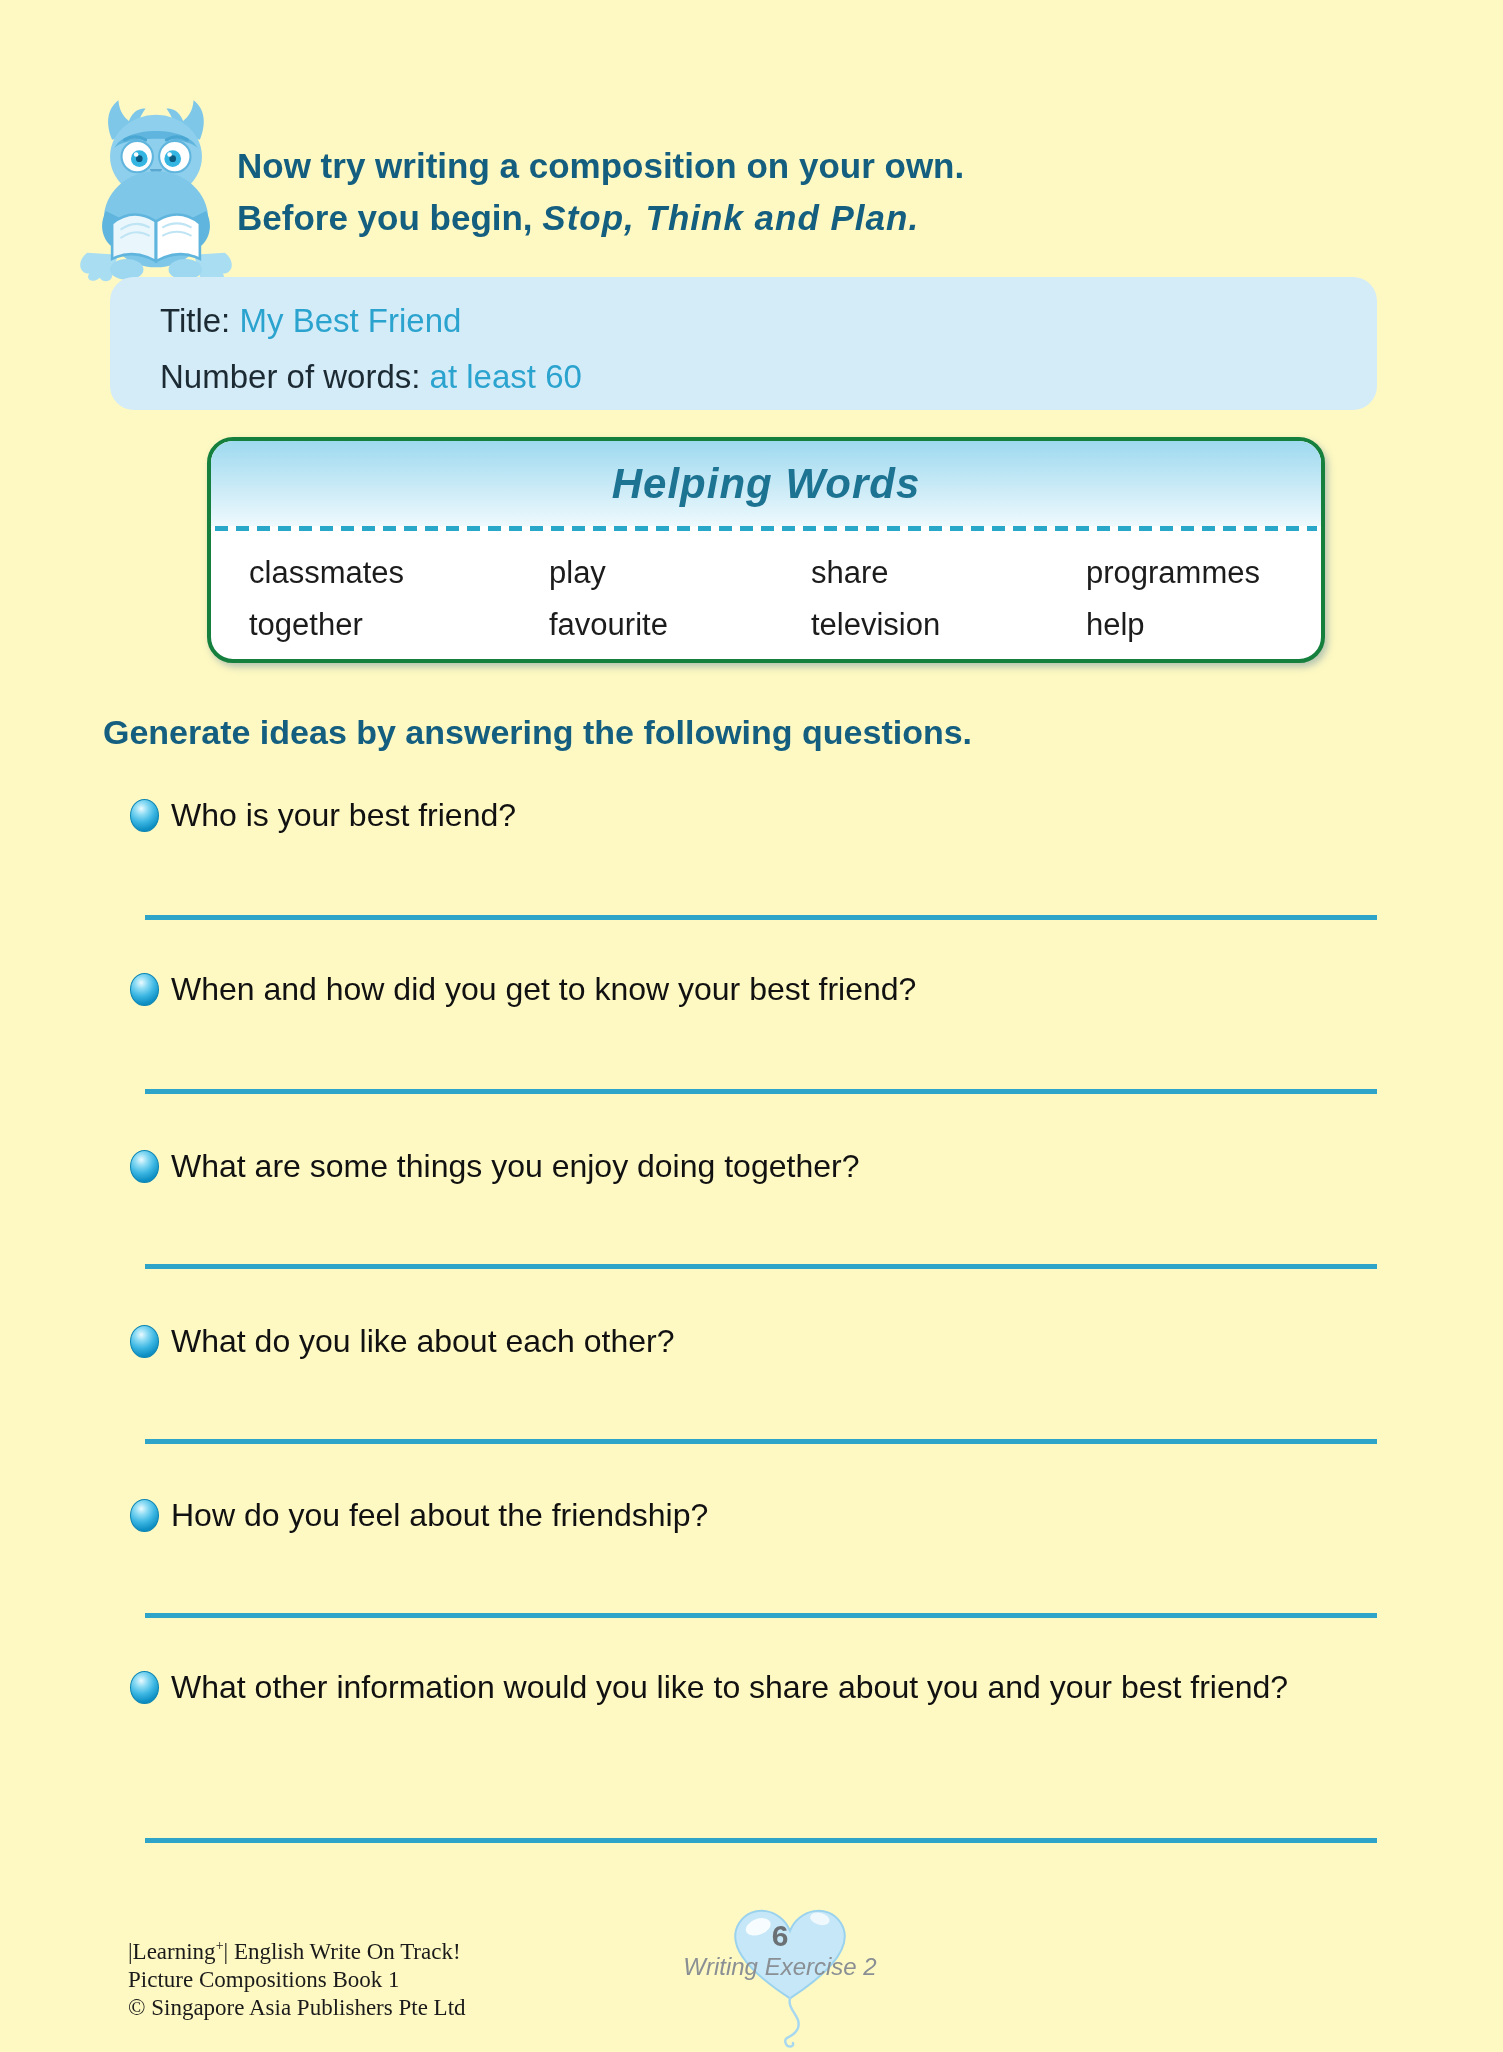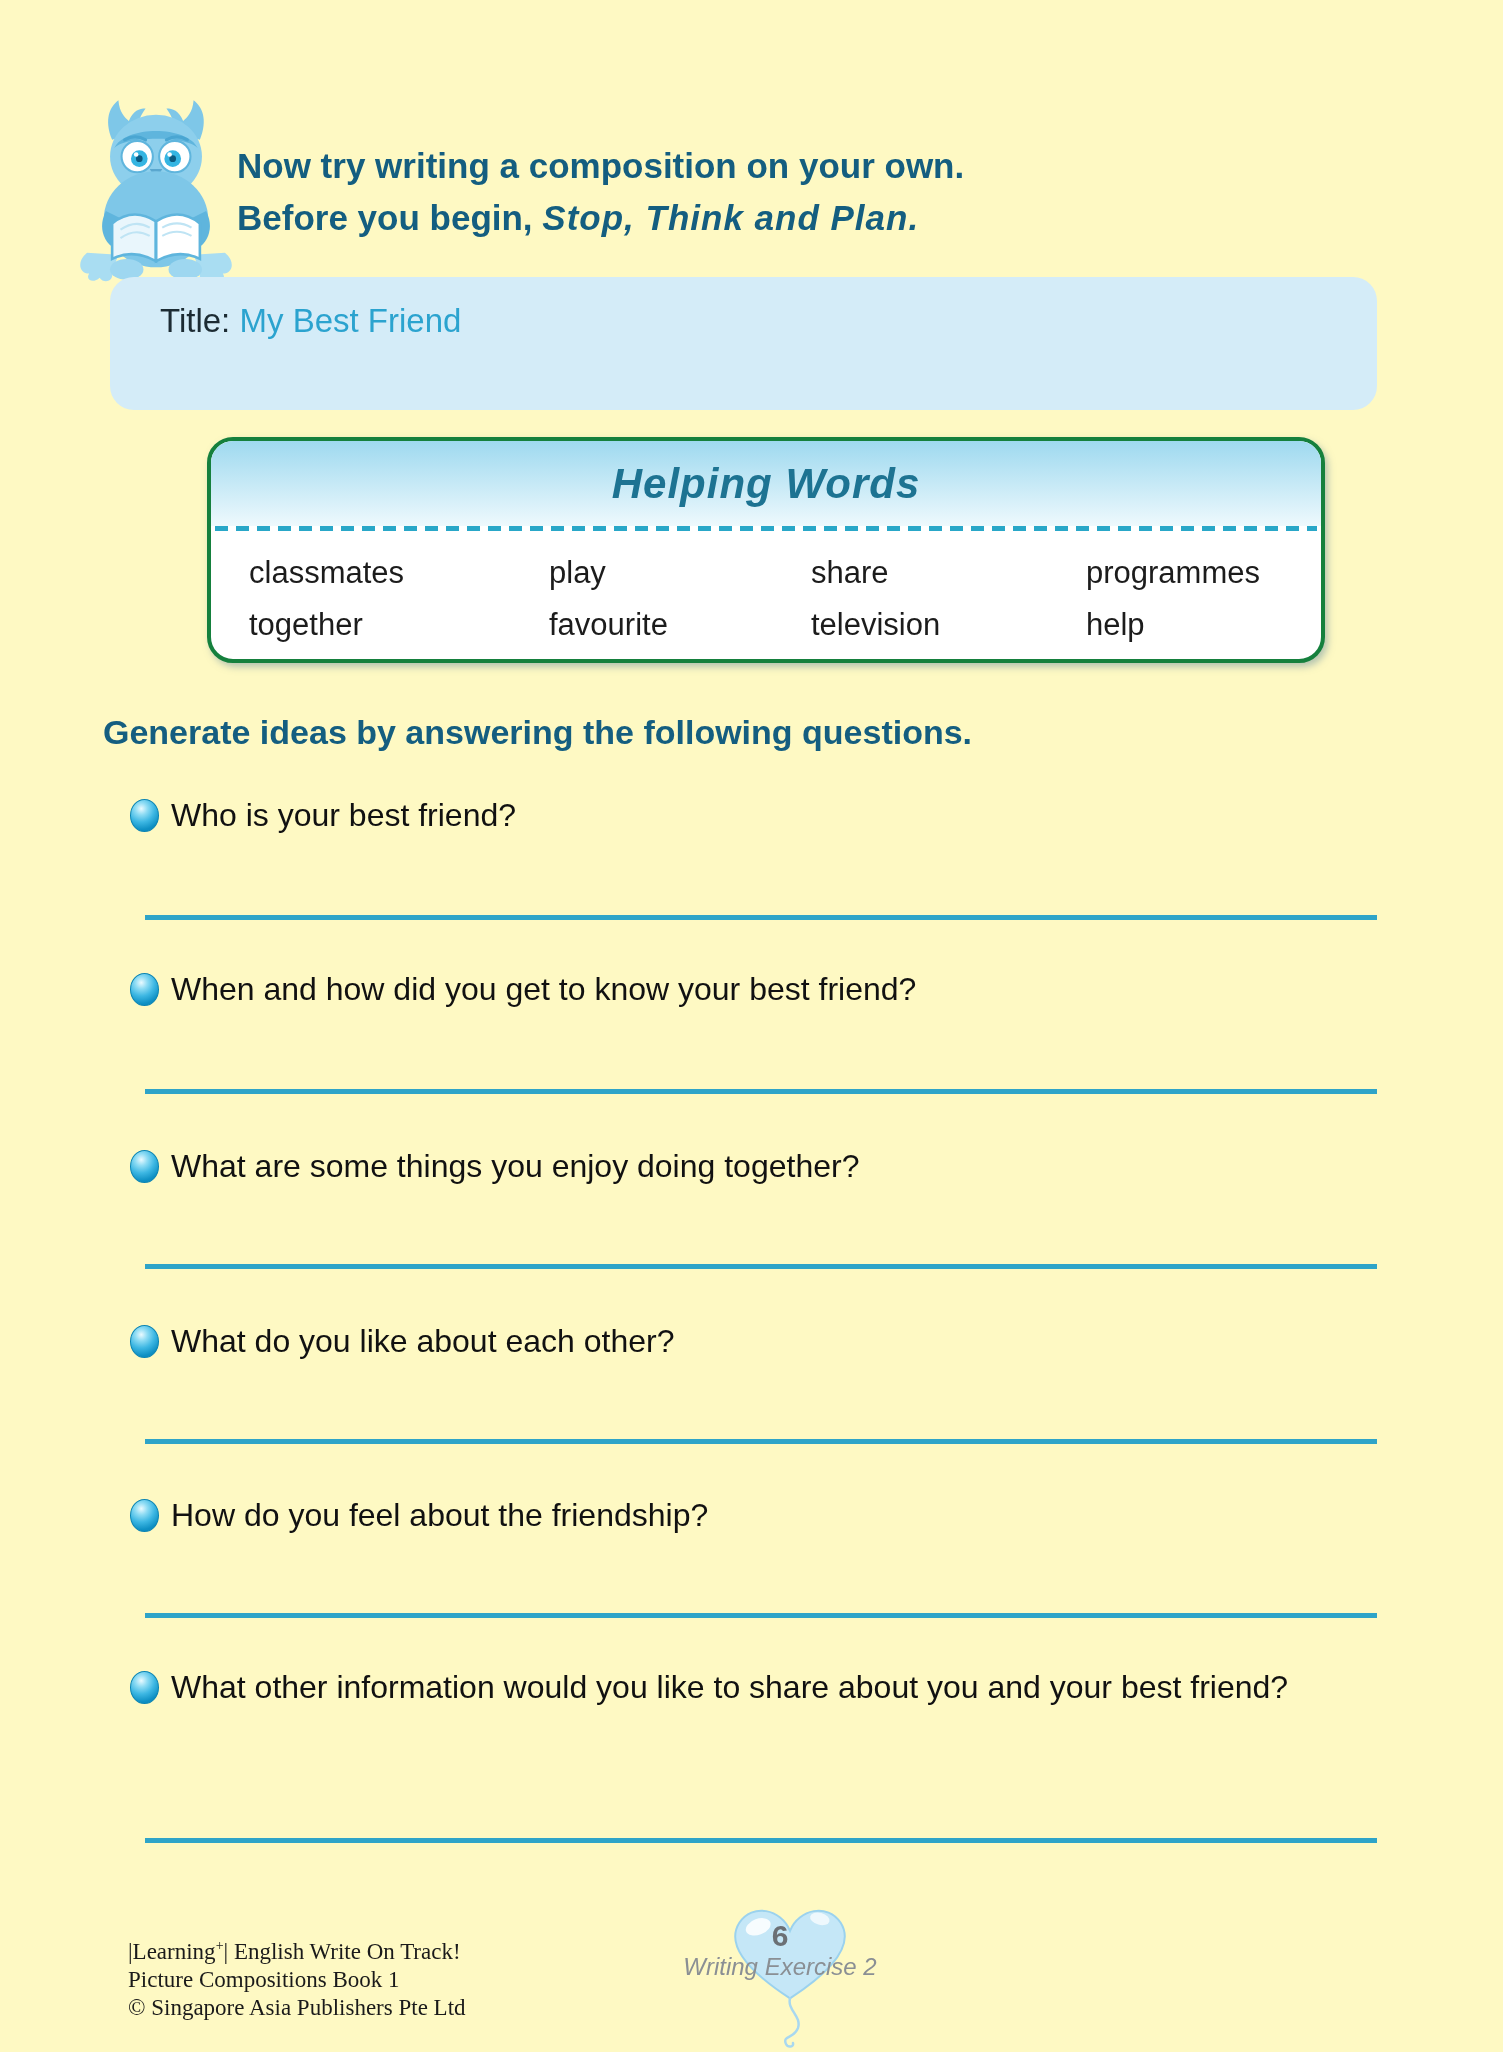"Number of words: at least" div { html: none -> <div><span>Number of words: </span><span>at least 60</span></div> }
